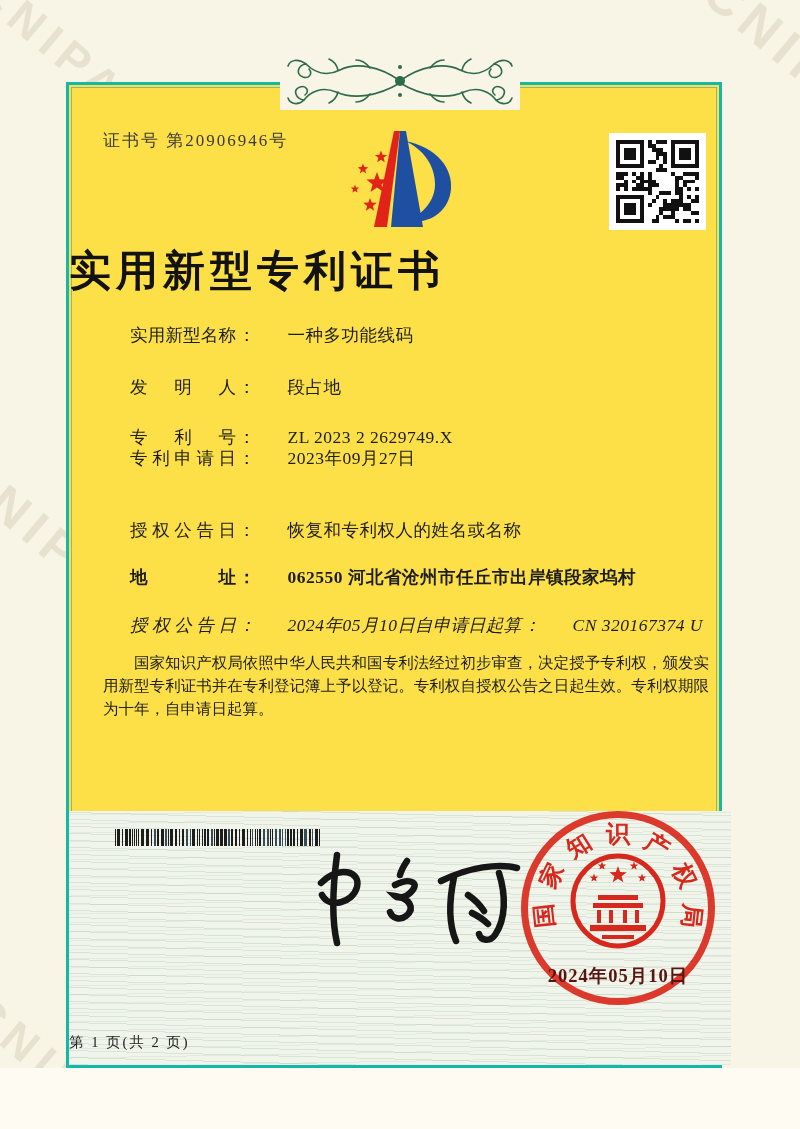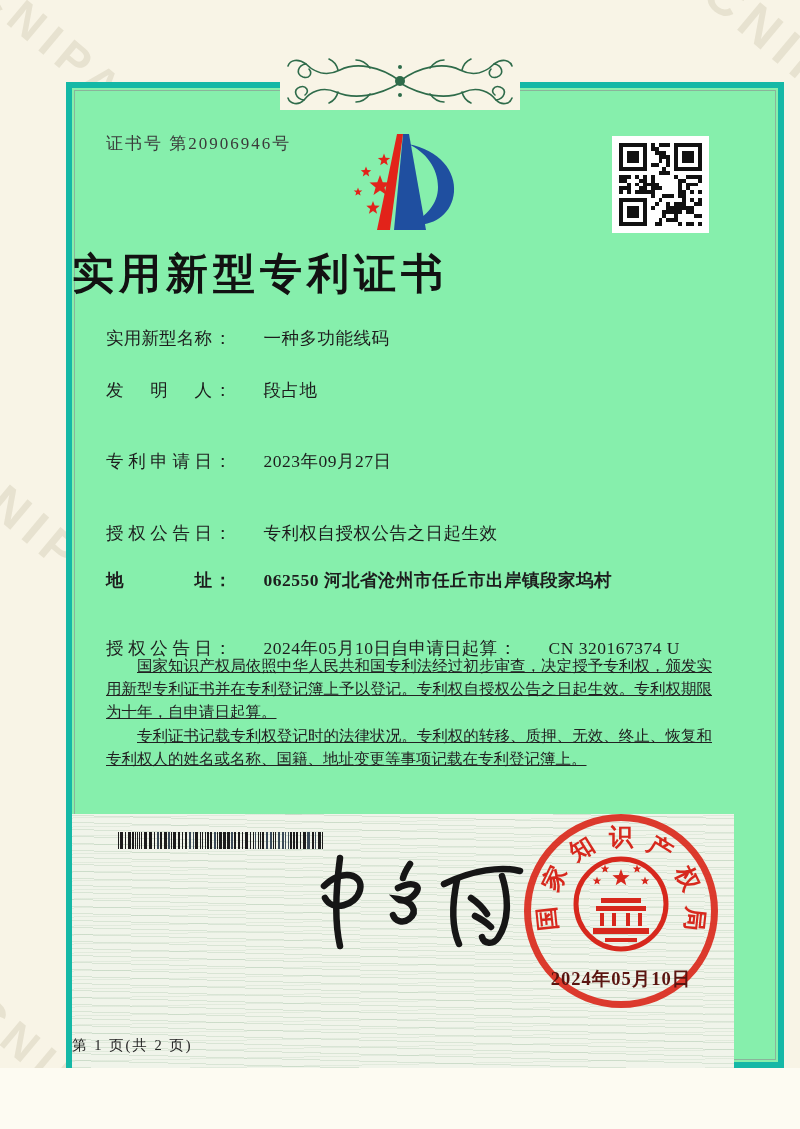"证书号 第20906946号" .frame { background: #86efac -> #fde047; border: 6px solid #14b8a6 -> 3px solid #14b8a6; width: 718px -> 656px }
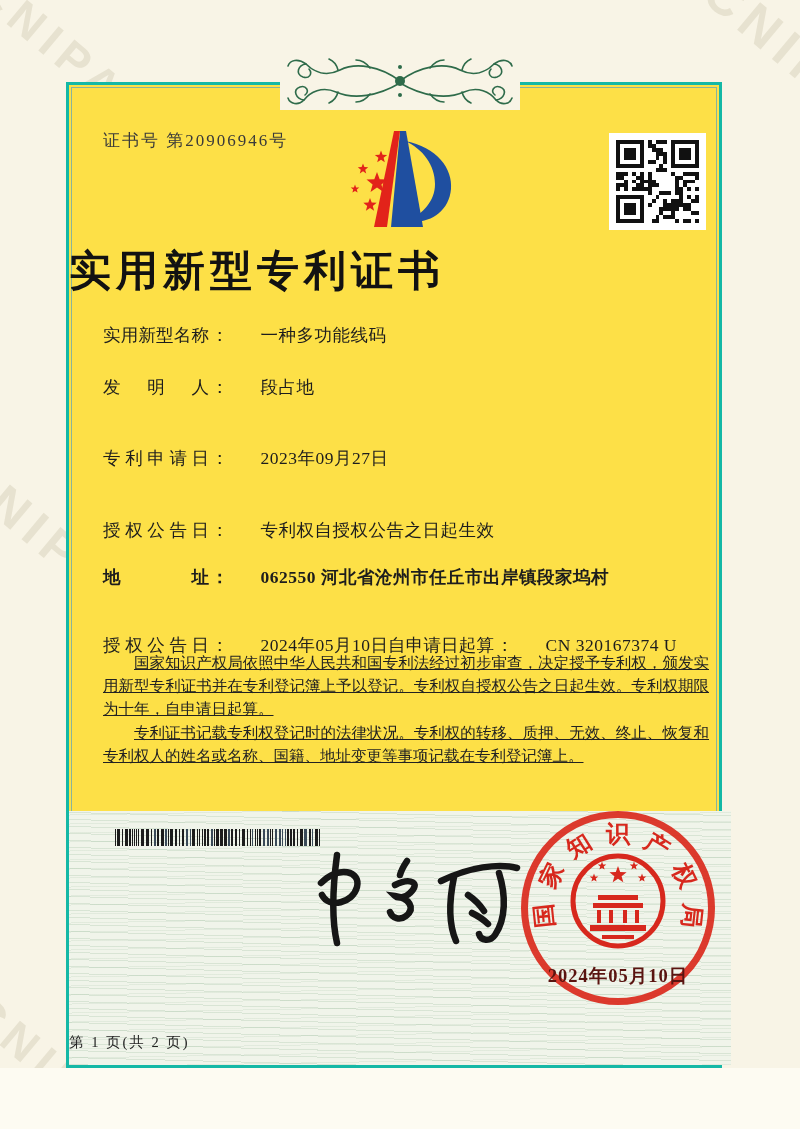"实用新型名称" .row .lab { margin-left: none -> 27px }
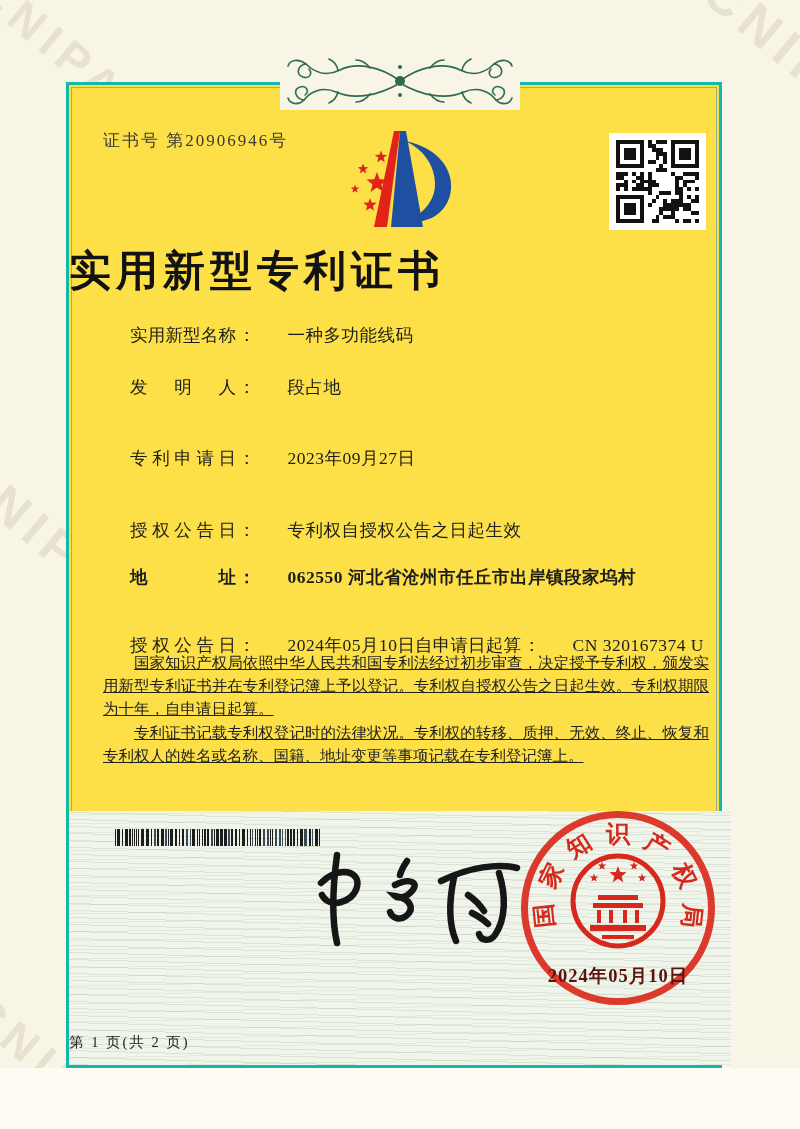"专利号： ZL 2023 2 2629749.X" div.row { html: none -> <div> <span>专利号</span><span>：</span><span>ZL 2023 2 2629749.X</span> </div> }
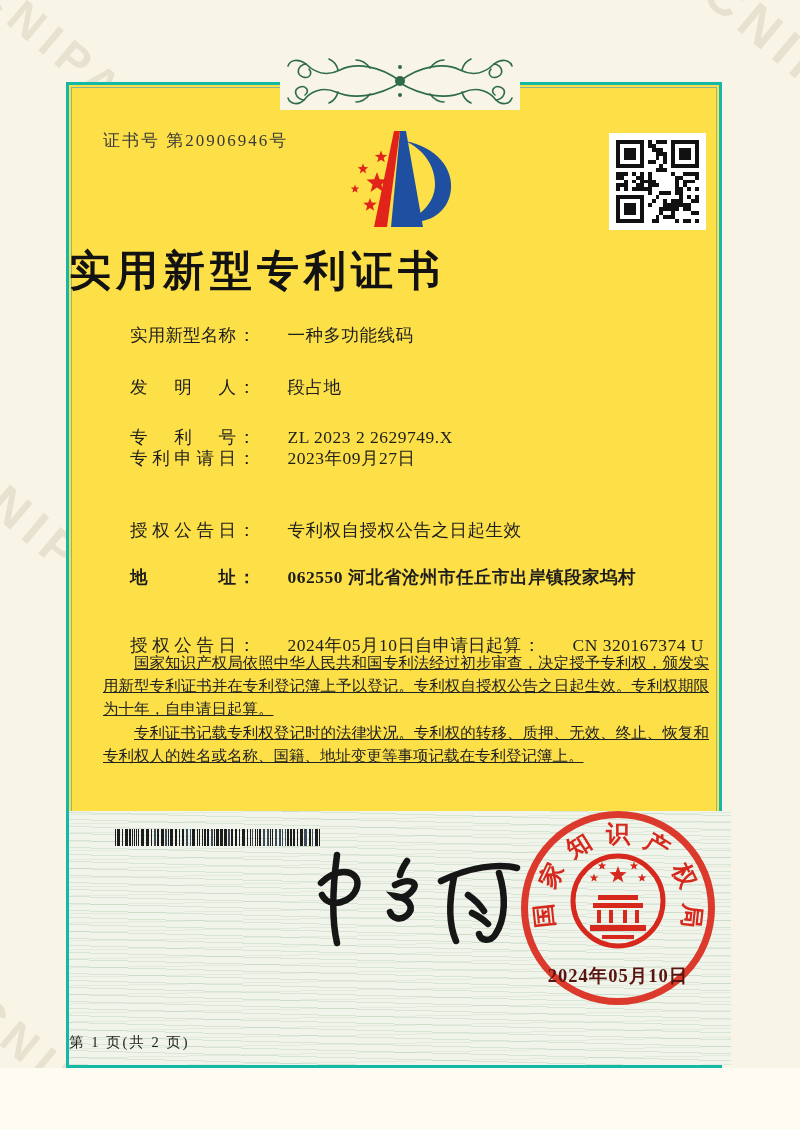"专利权自授权公告之日起生效" span.val { text: 专利权自授权公告之日起生效 -> 恢复和专利权人的姓名或名称 }
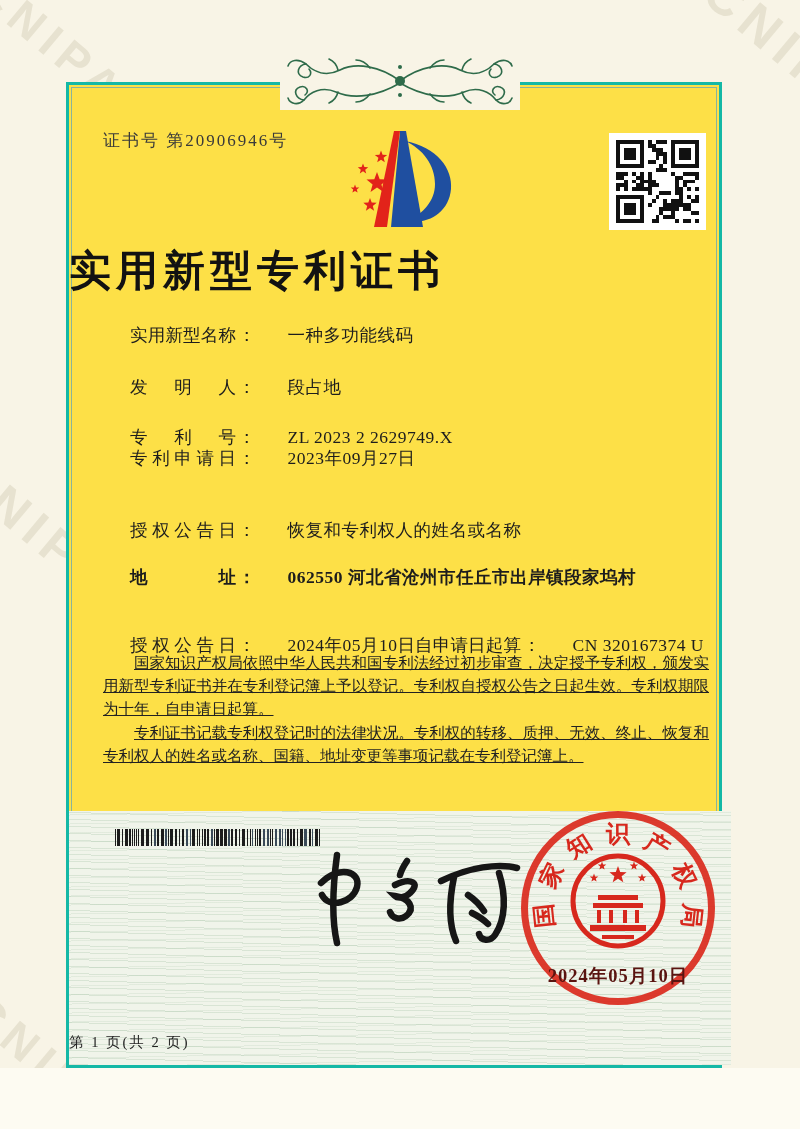"授权公告日： 2024年05月10日" div.row { font-style: none -> italic; top: 548px -> 528px }
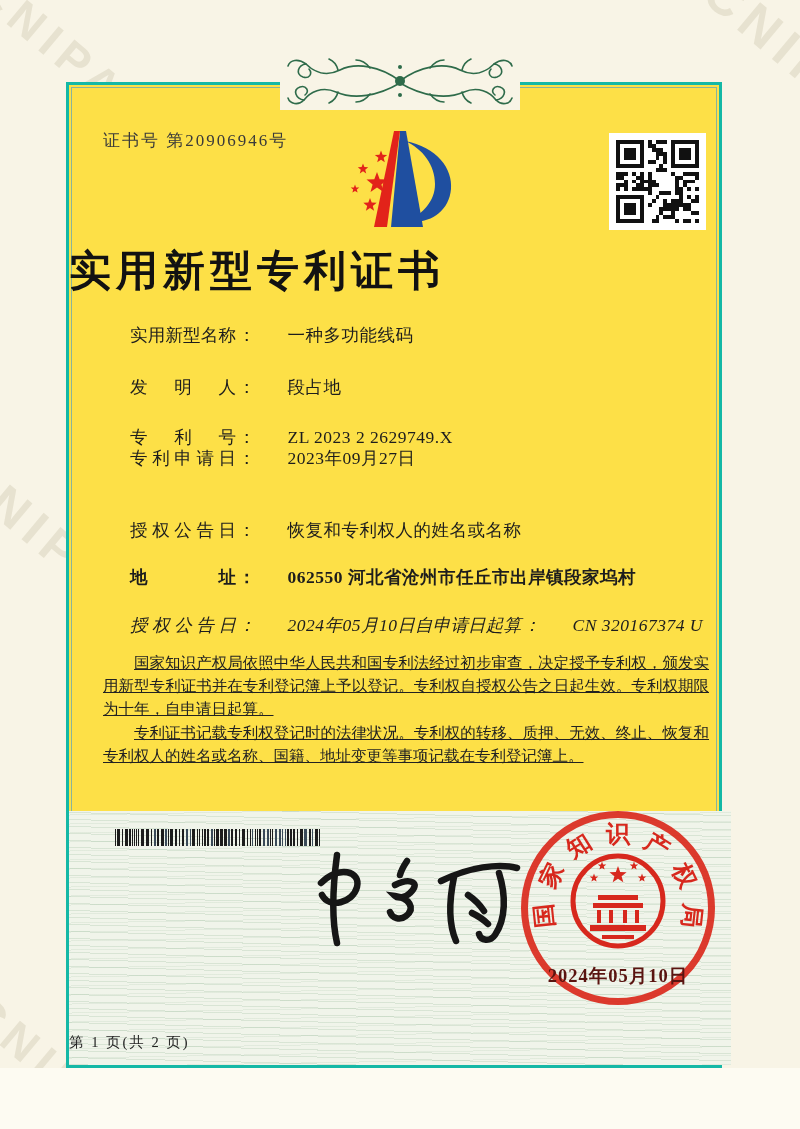"国家知识产权局依照中华人民共和国专利法经过初步审查，决定授予专利权，颁发实用新型" .paras p { text-decoration: underline -> none }
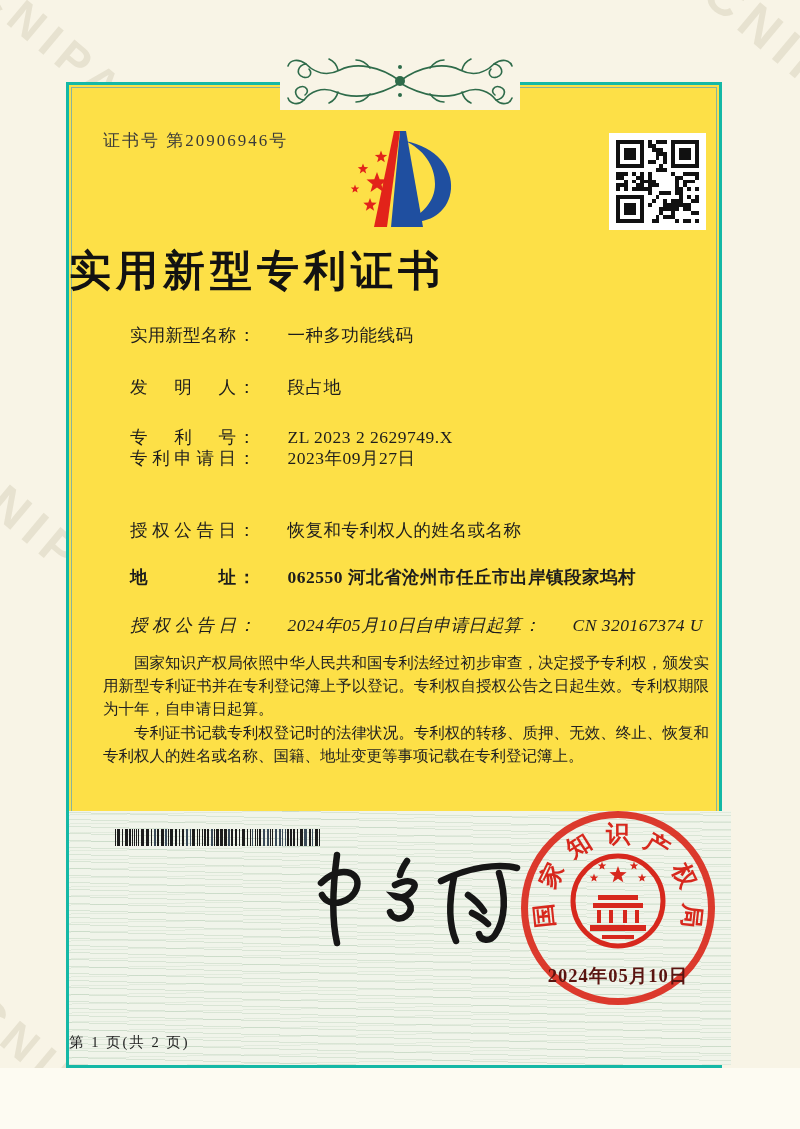"专利证书记载专利权登记时的法律状况。专利权的转移、质押、无效、终止、恢复和专利权" p { html: <p>专利证书记载专利权登记时的法律状况。专利权的转移、质押、无效、终止、恢复和专利权人的姓名或名称、国籍、地址变更等事项记载在专利登记簿上。</p> -> none }
